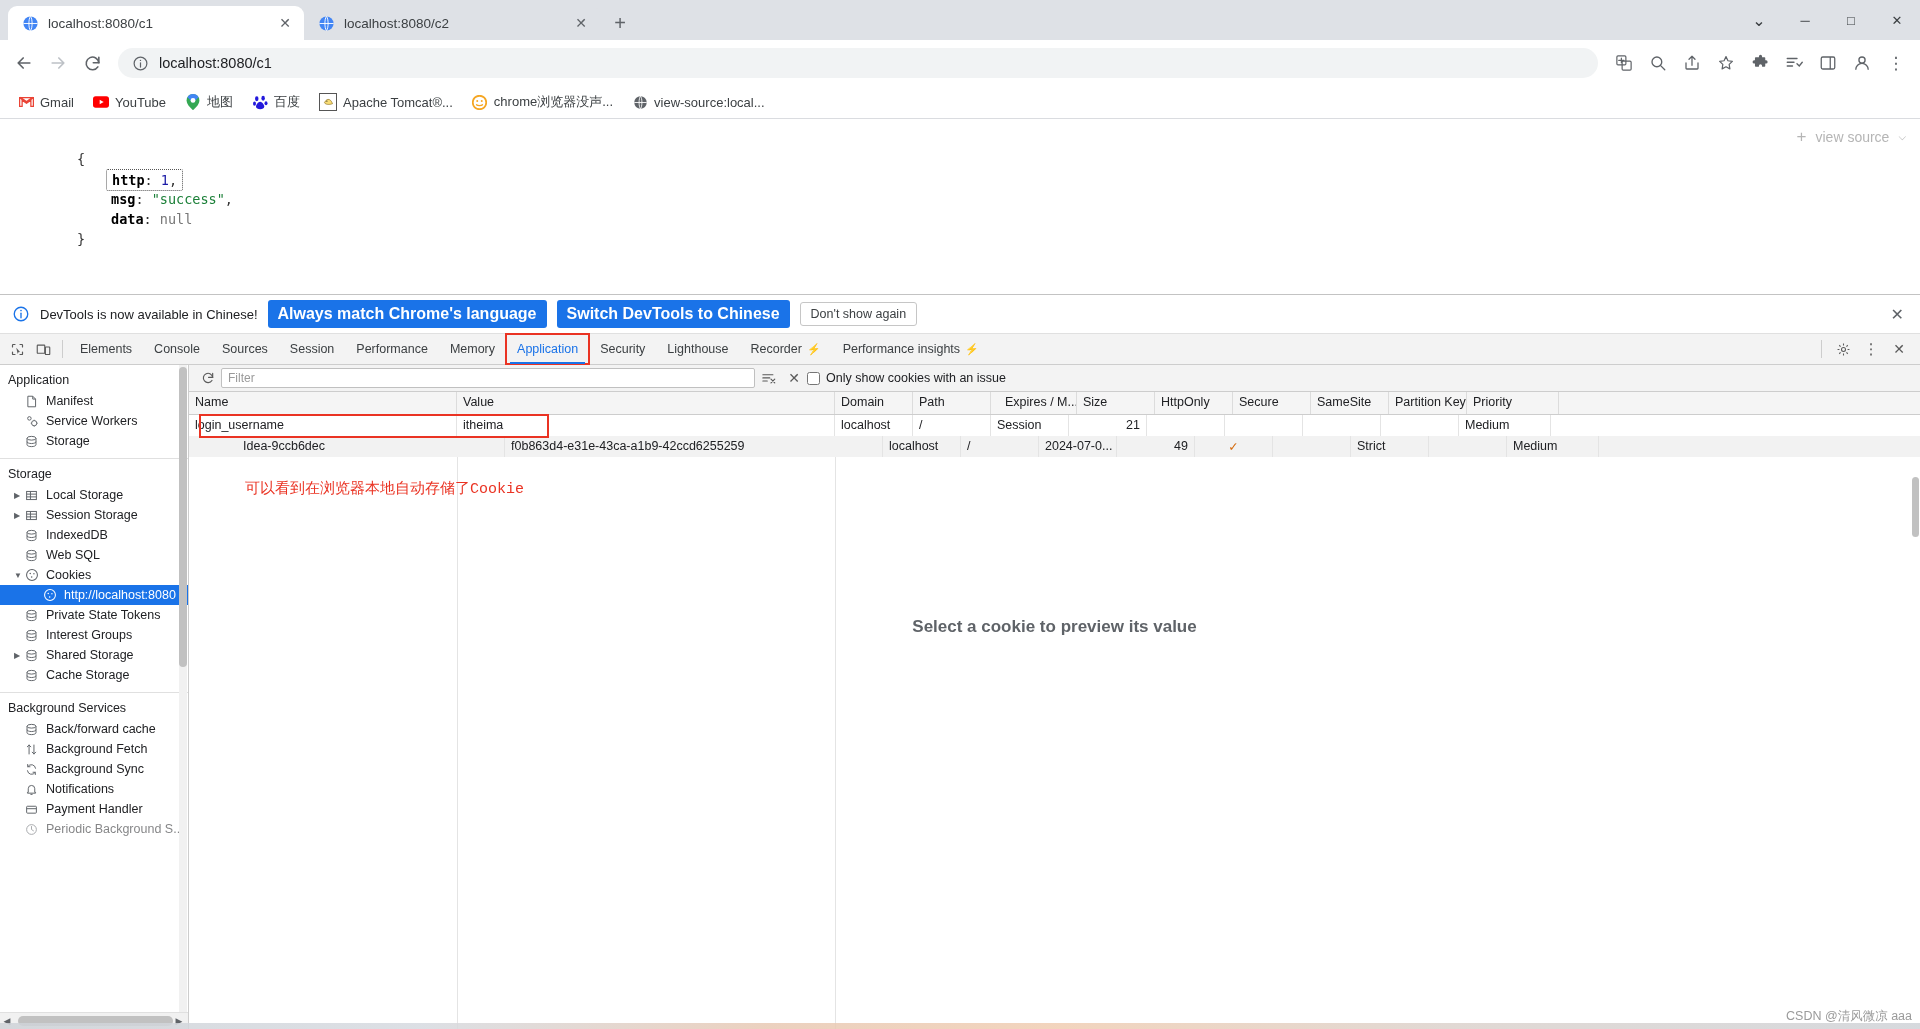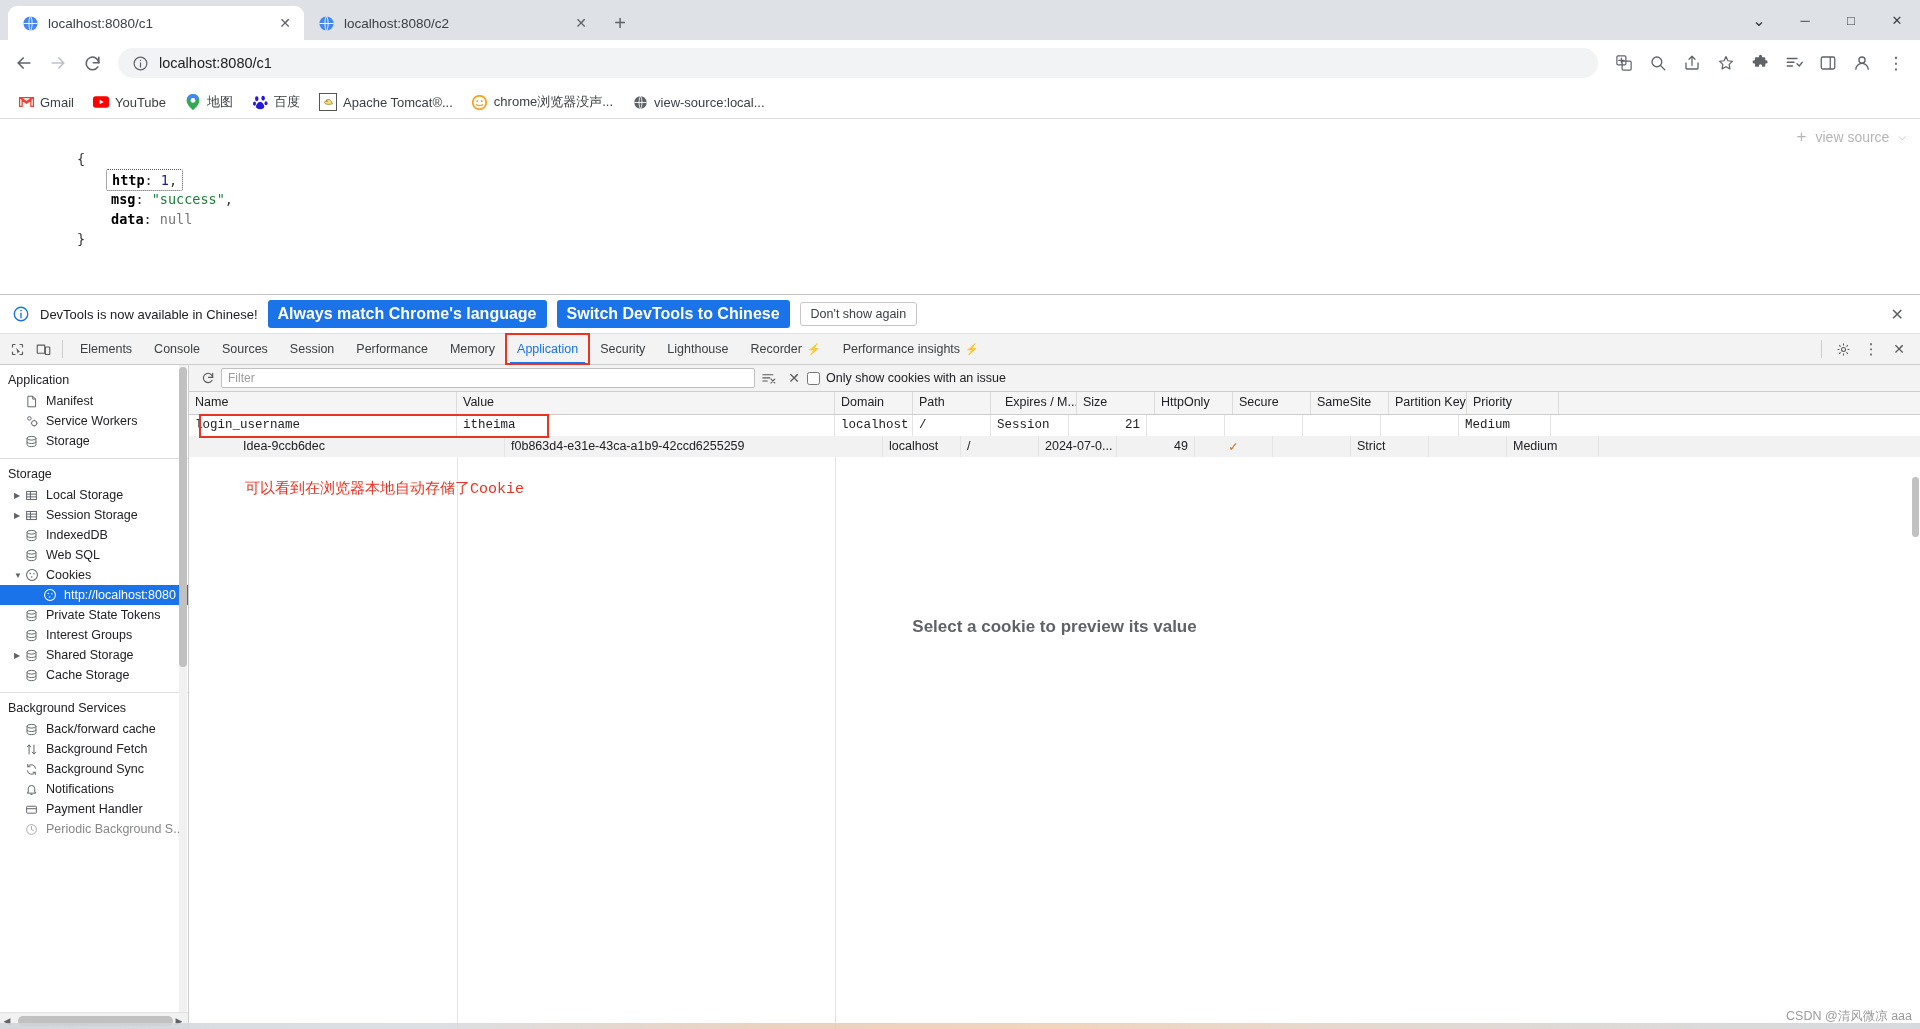"login_username" .tbl-row.odd { font-family: Liberation Mono, monospace -> none }
